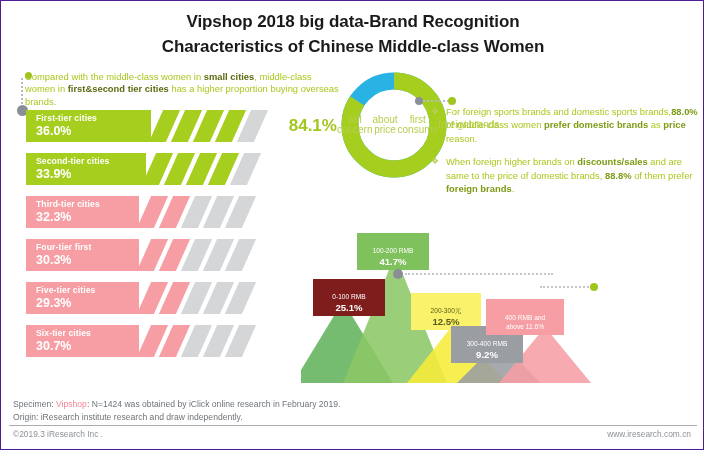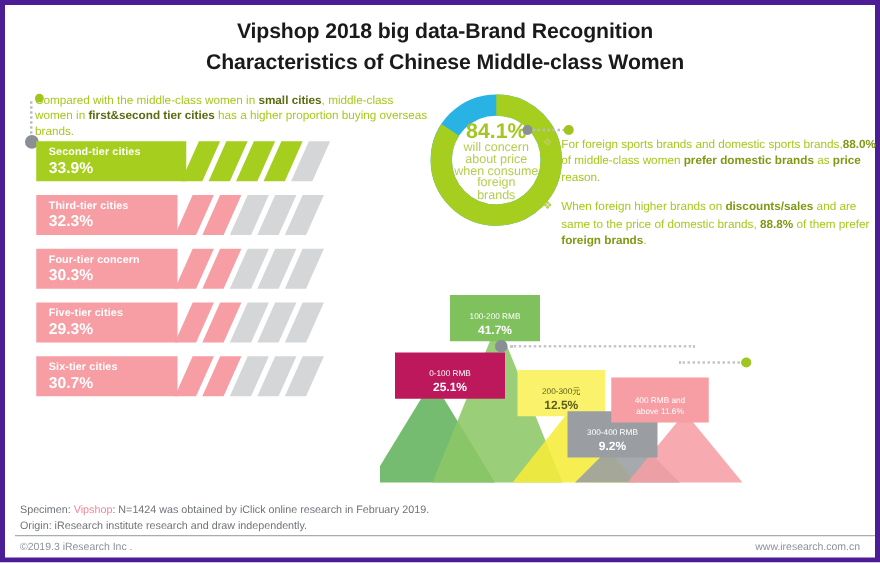"Vipshop 2018 big data-Brand Recognition" #page { border: 4px solid #4c1d95 -> 1px solid #4c1d95 }
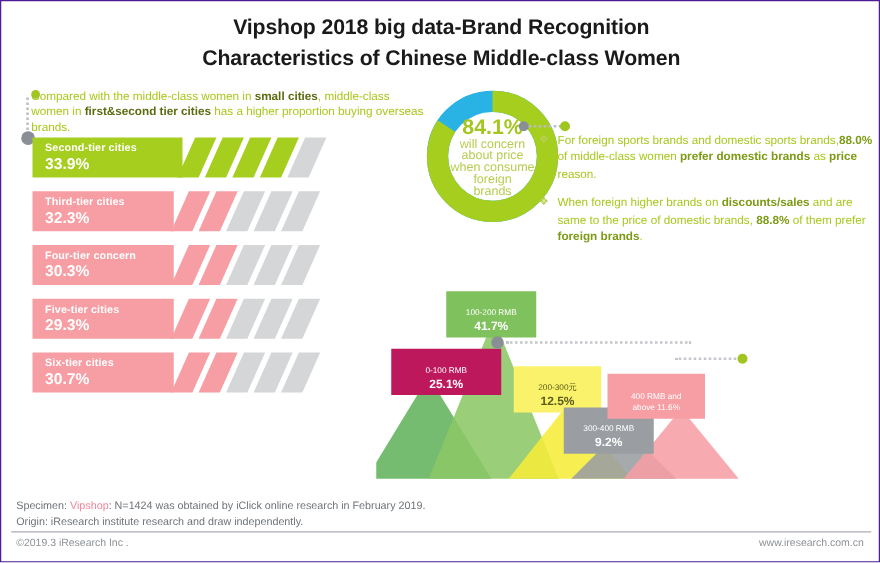"First-tier cities" div.bar-row { html: none -> <div> <div> <div>First-tier cities</div> <div>36.0%</div> </div> <div></div> <div></div> <div></div> <div></div> <div></div> </div> }
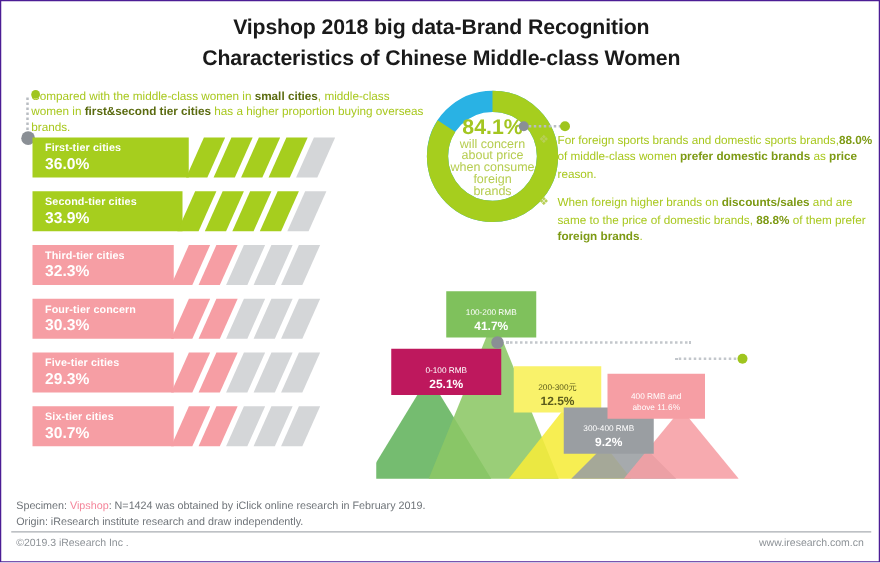"84.1%" .donut-center { flex-direction: column -> row }
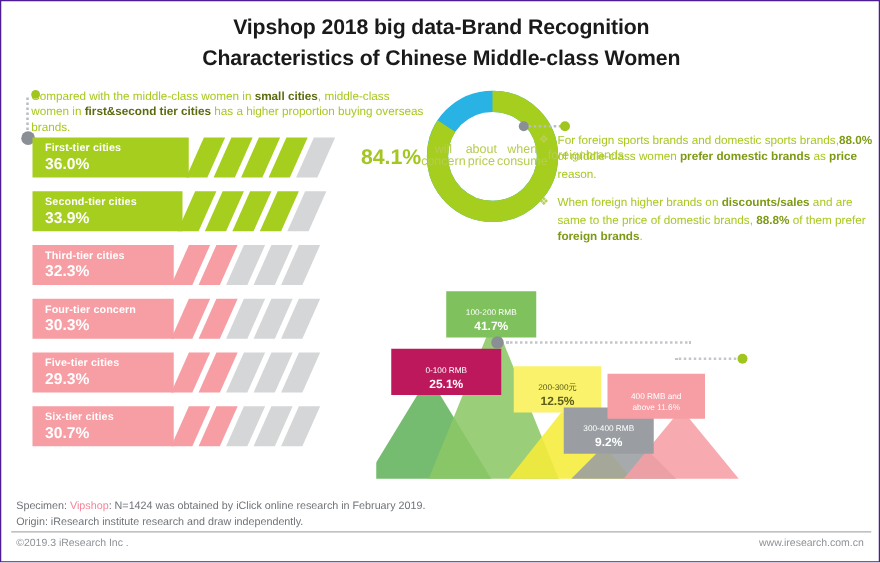"when consume" div.donut-sub { text: when -> first }
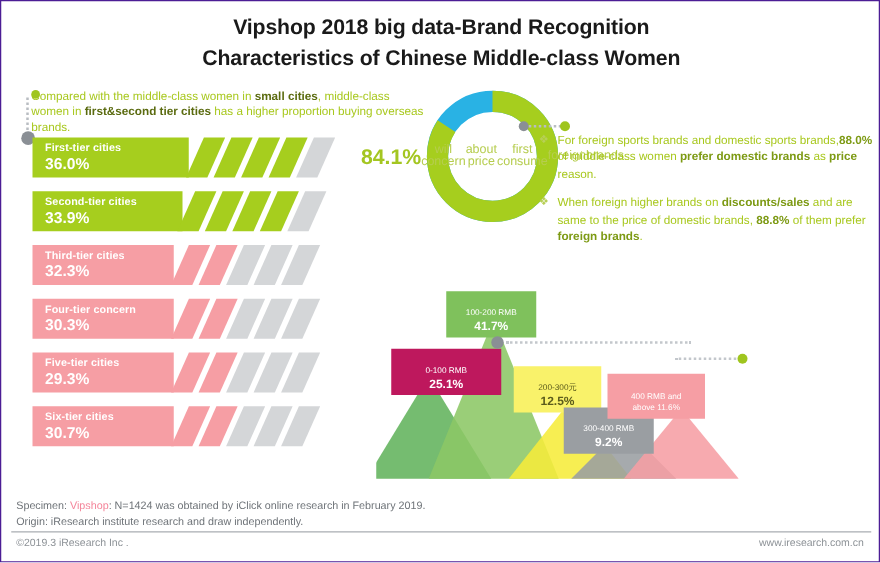"Four-tier concern" div.bar-label { text: concern -> first }
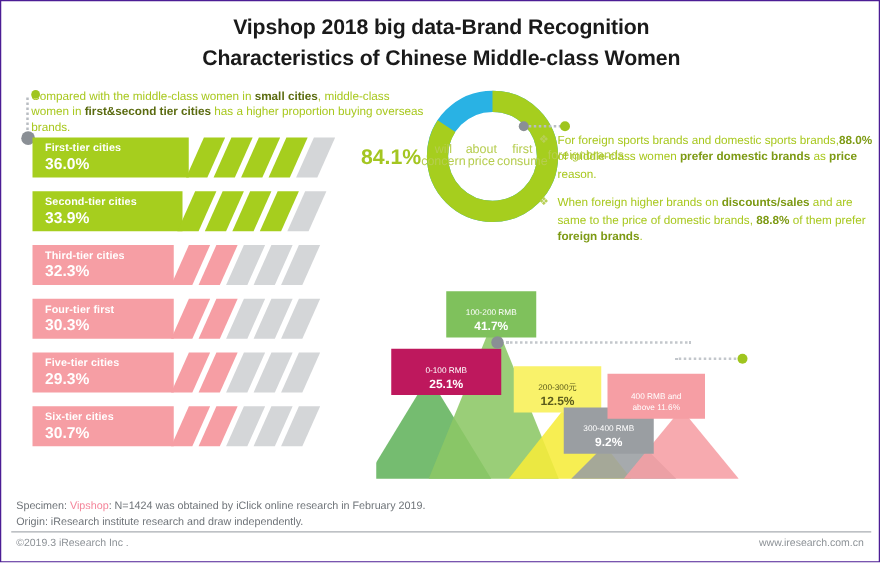"25.1%" div.mtag { background: #be185d -> #7f1d1d; width: 88px -> 72px }
